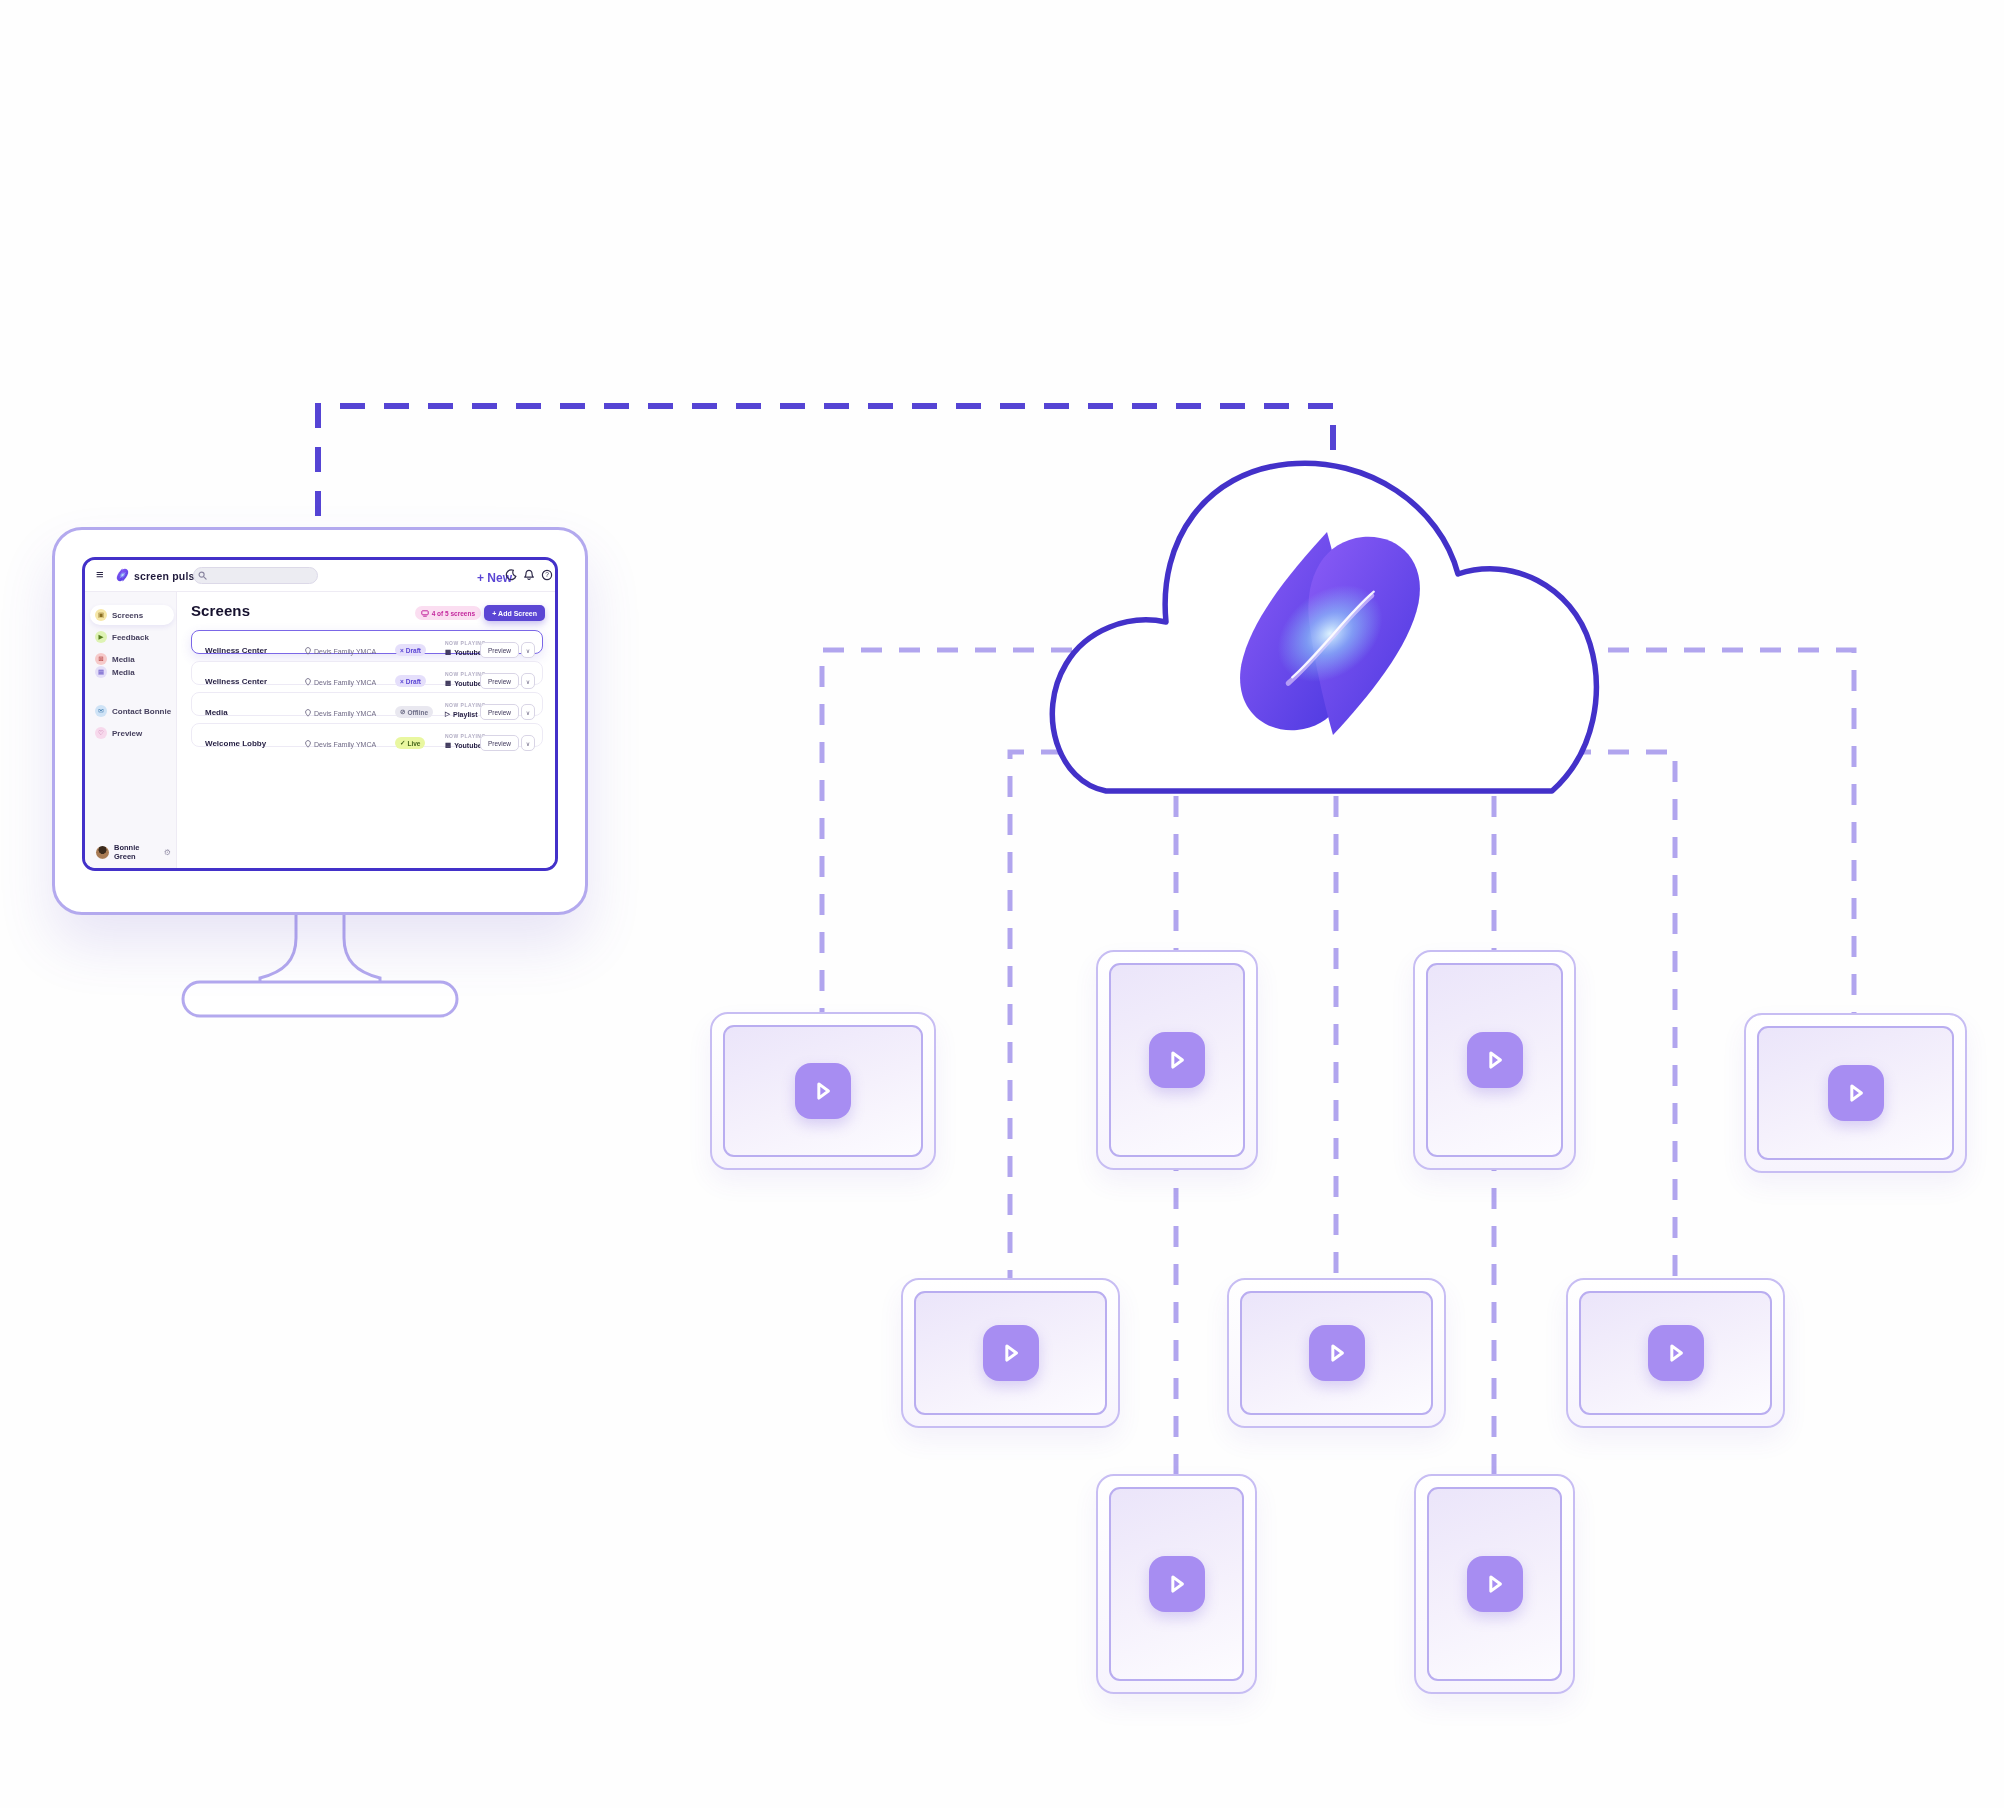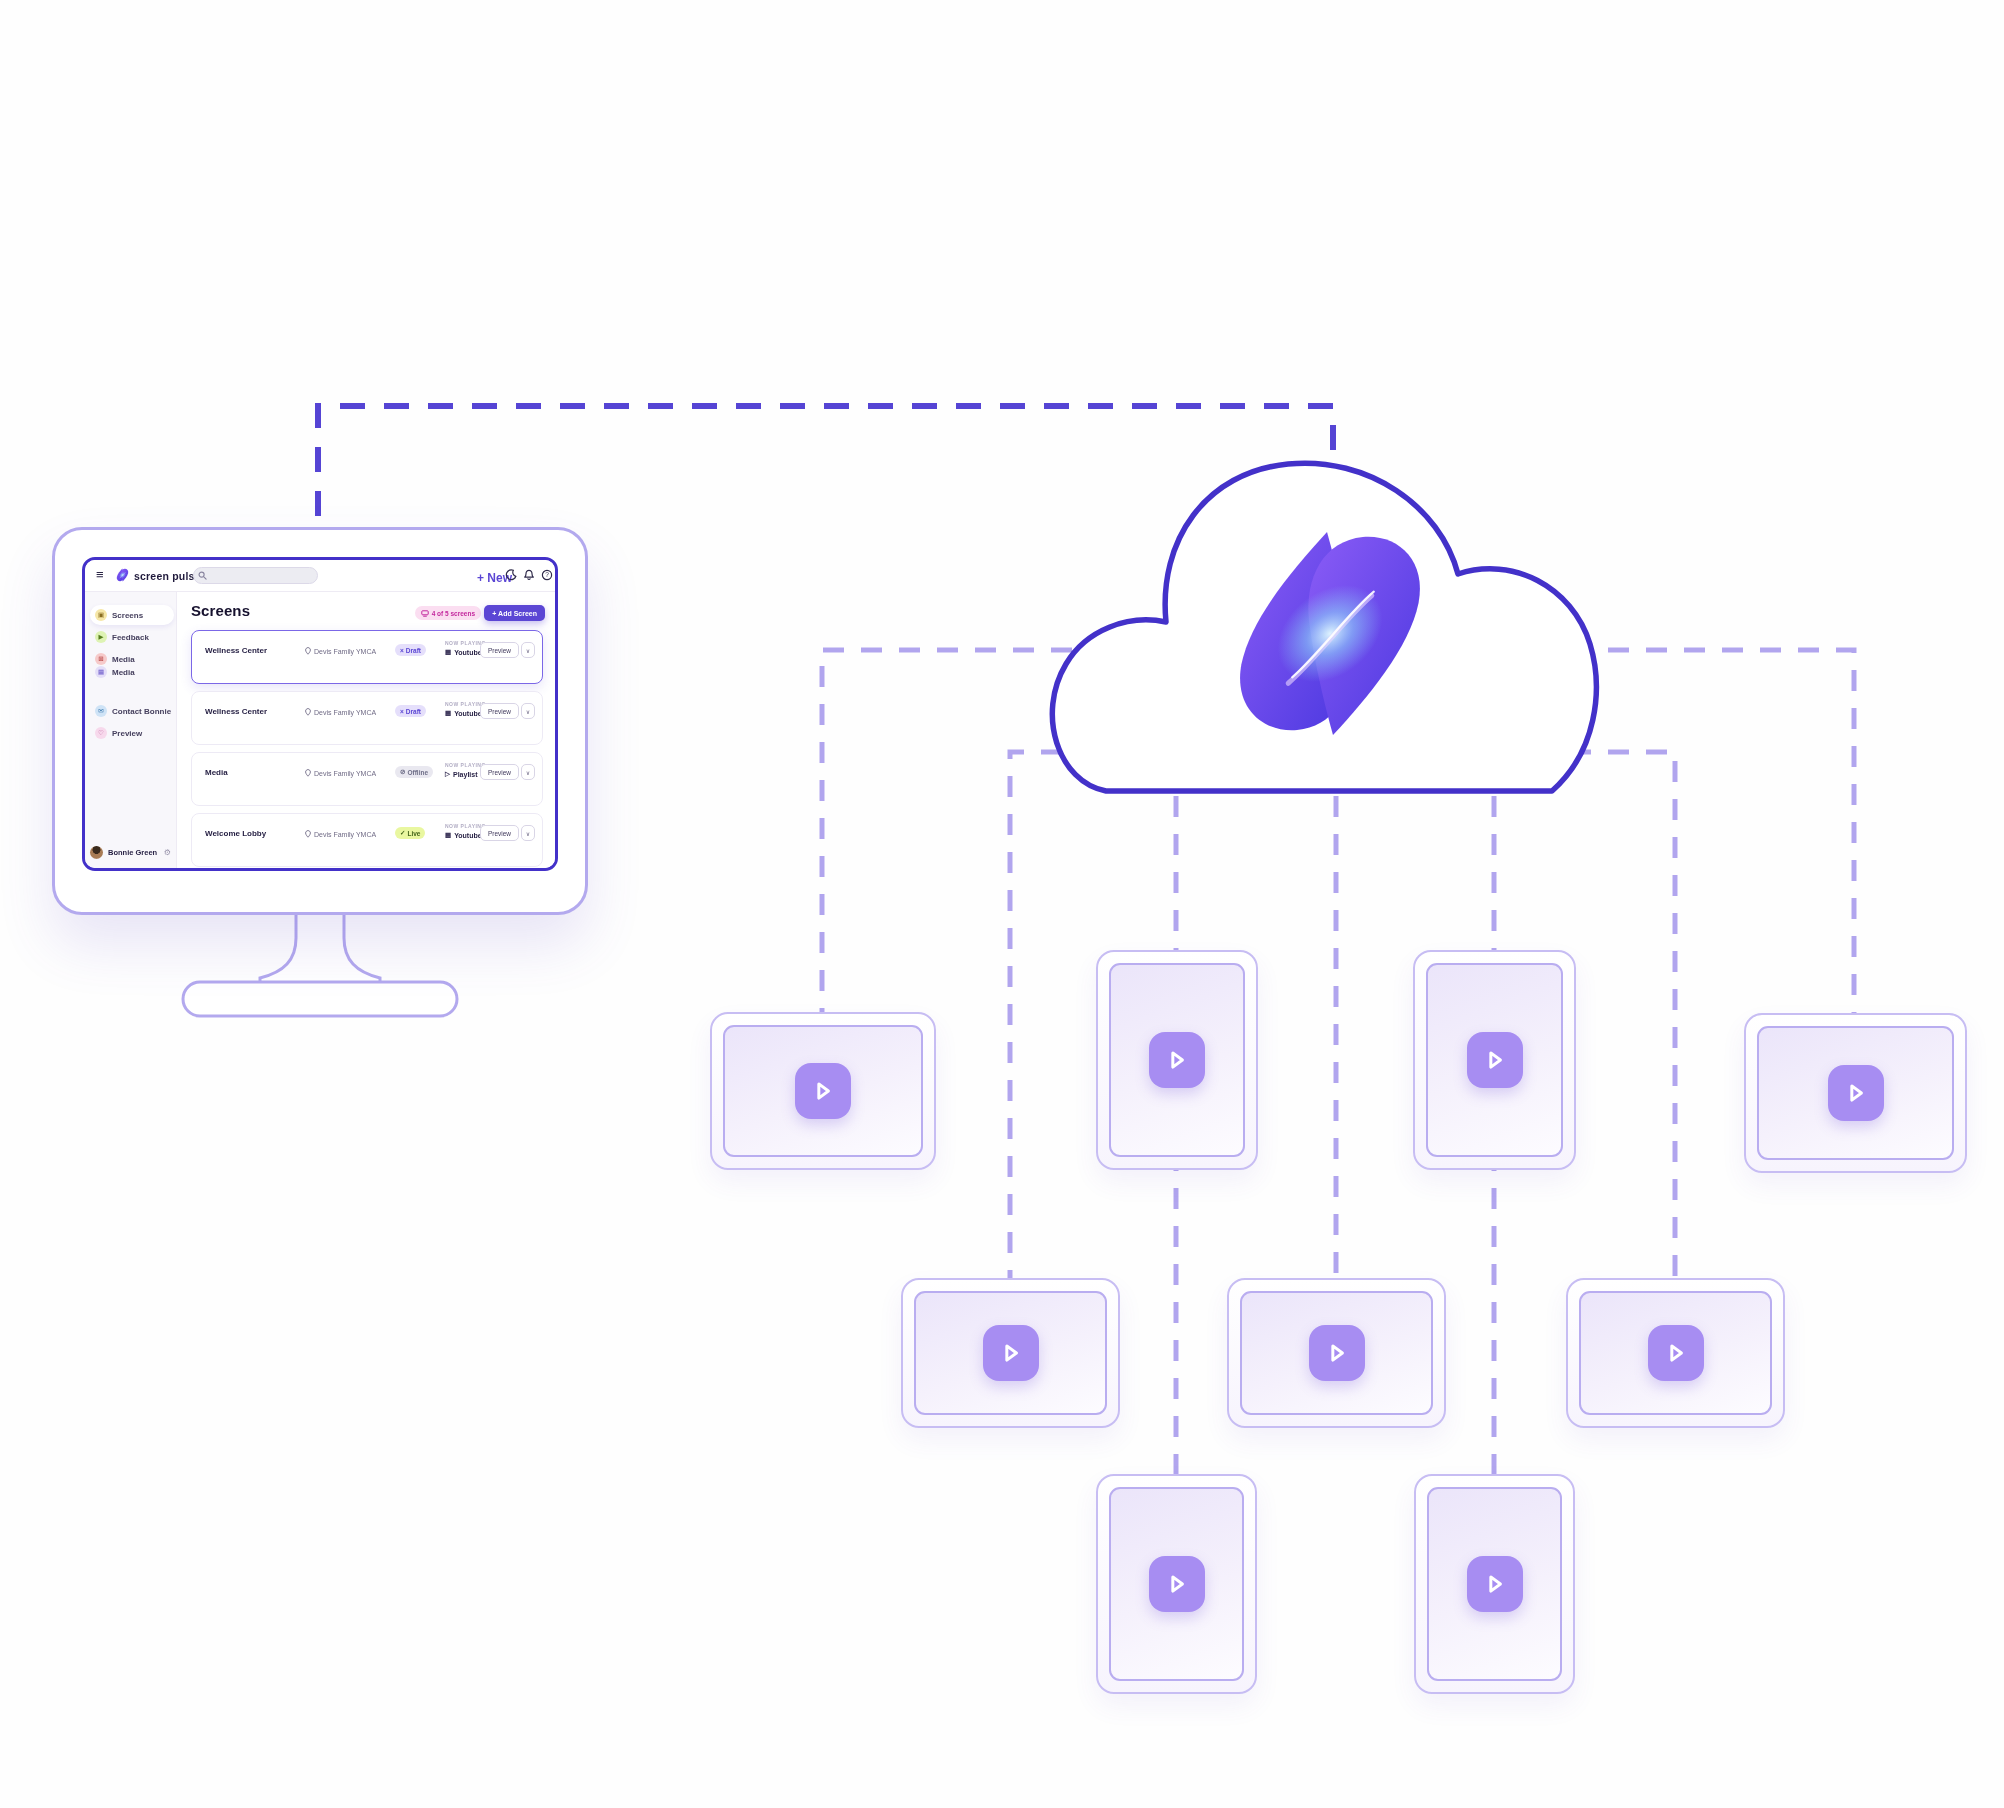"Wellness Center" .row { height: 54px -> 24px }
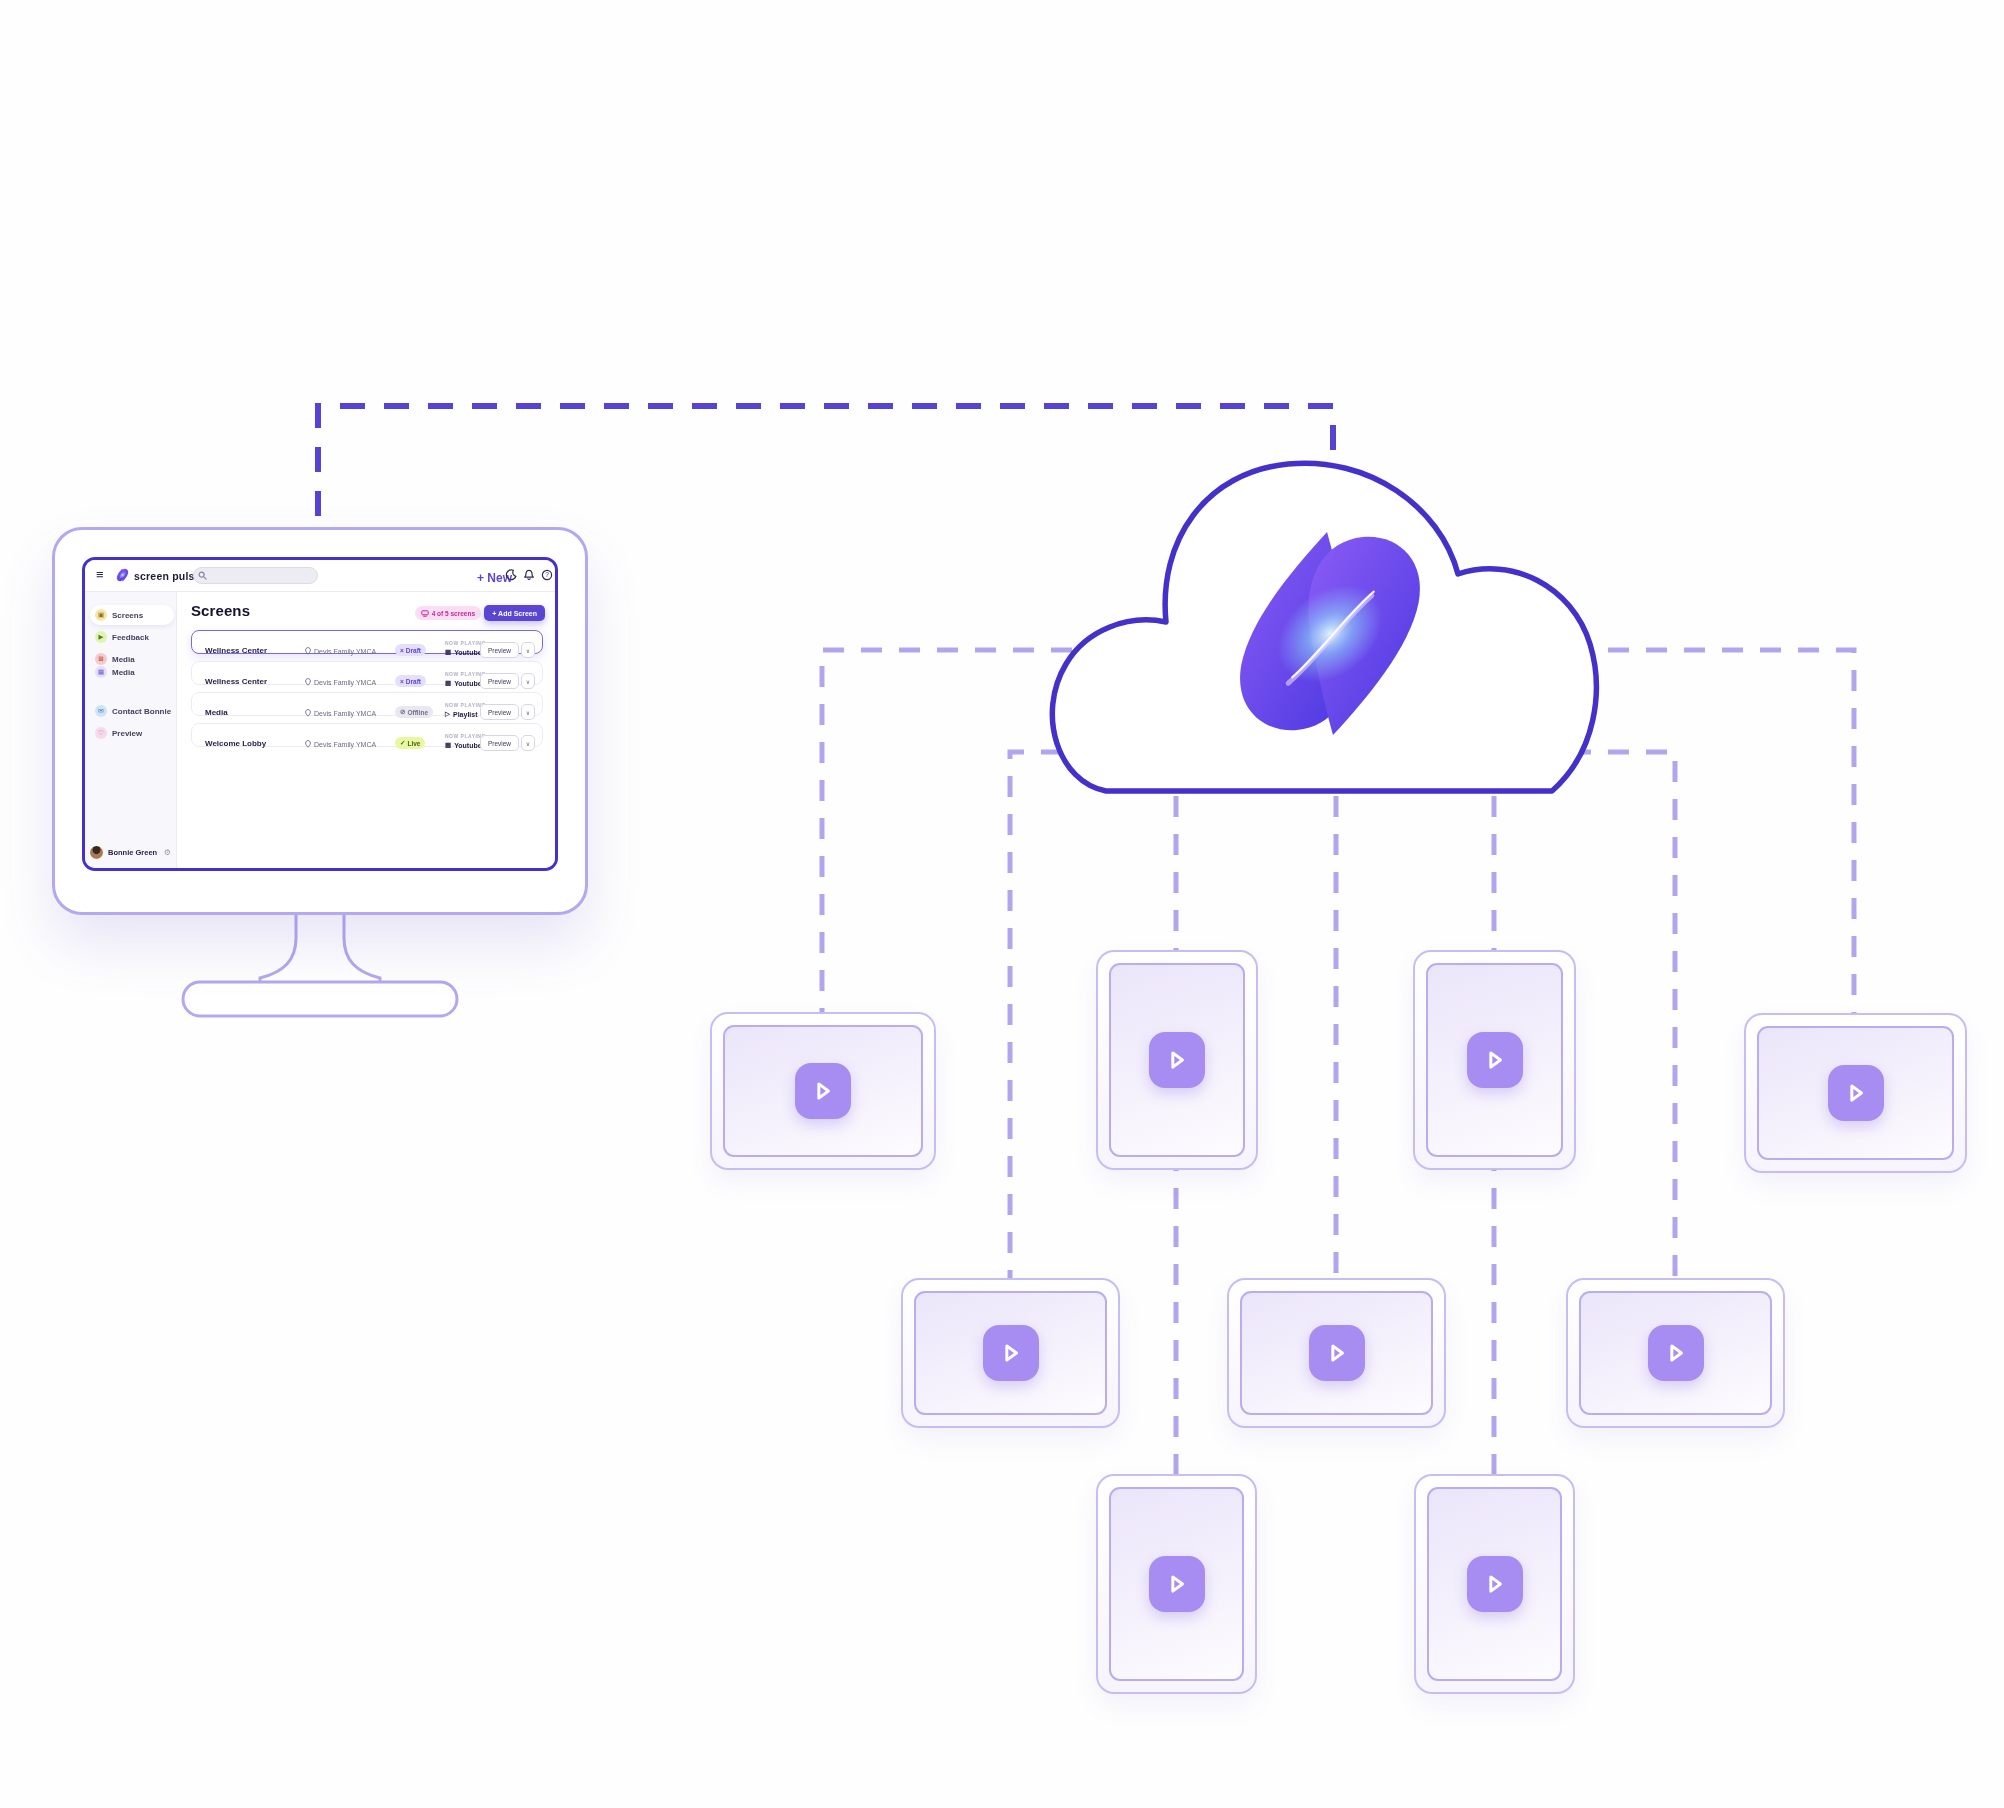"Bonnie Green" .user-row { left: 5px -> 11px }
